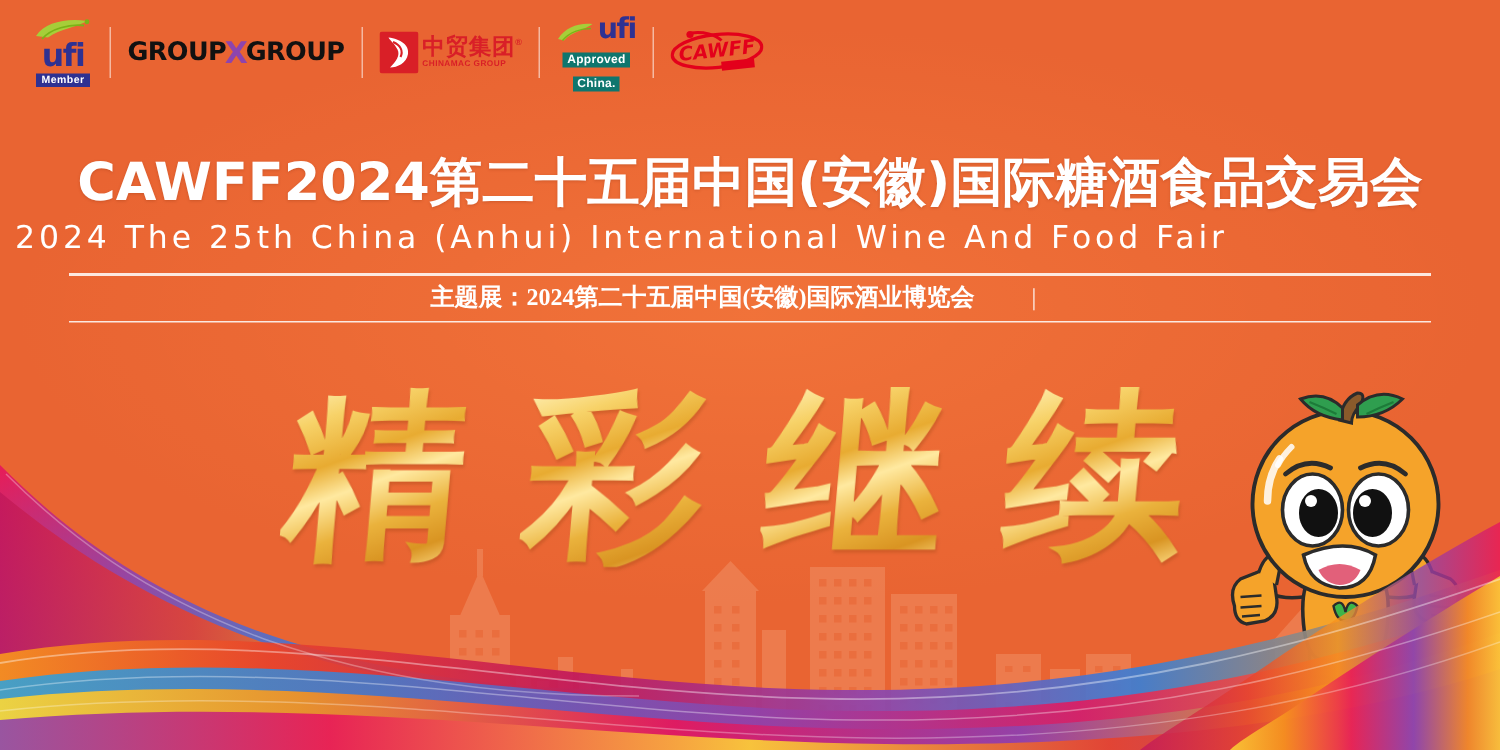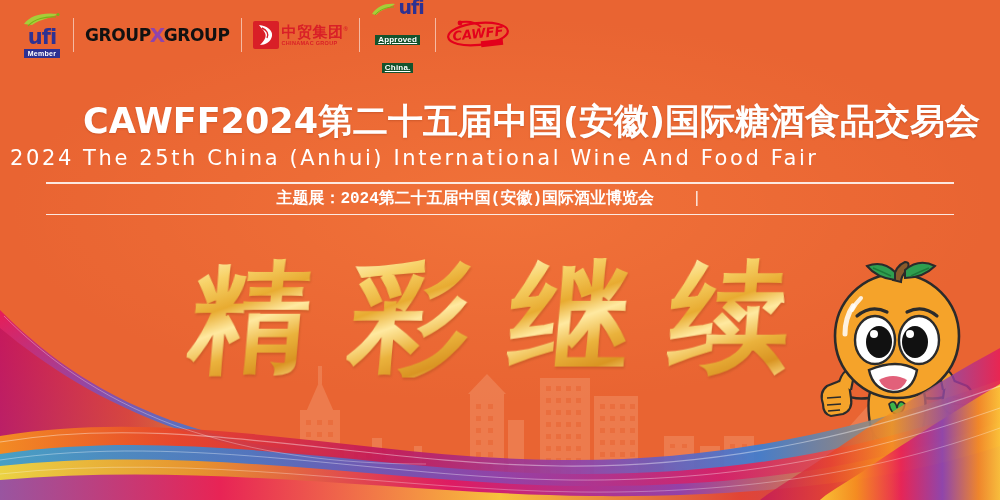"Approved" .ufi-app-b1,.ufi-app-b2 { background: #14532d -> #0f766e; margin-top: 18px -> 6px; text-decoration: underline -> none }
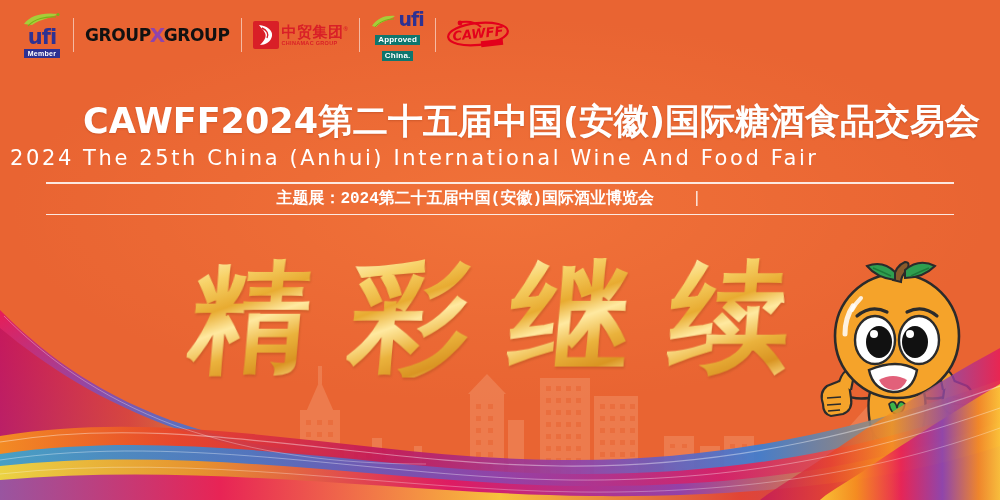"CAWFF2024第二十五届中国(安徽)国际糖酒食品交易会" .title-cn { text-align: right -> center }
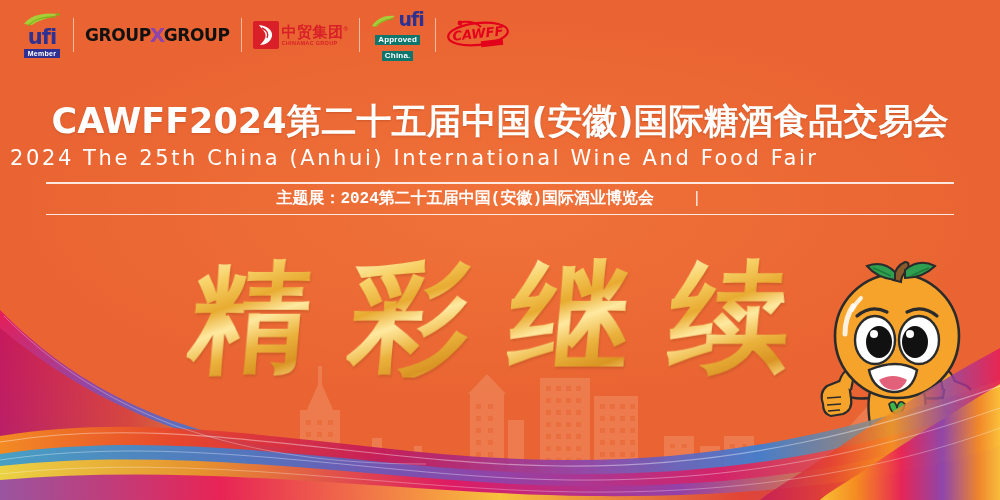"主题展：2024第二十五届中国(安徽)国际酒业博览会" .theme-line { font-family: Liberation Mono, monospace -> Liberation Serif, serif }
